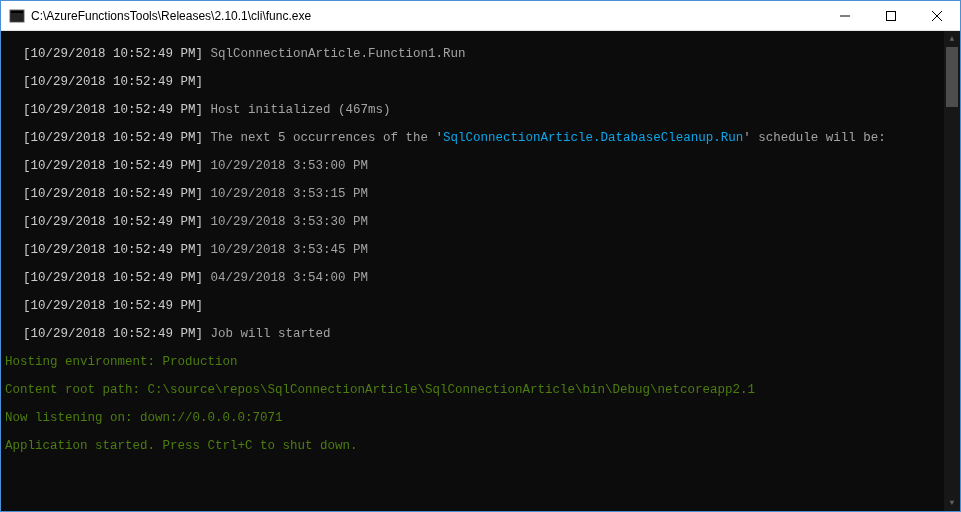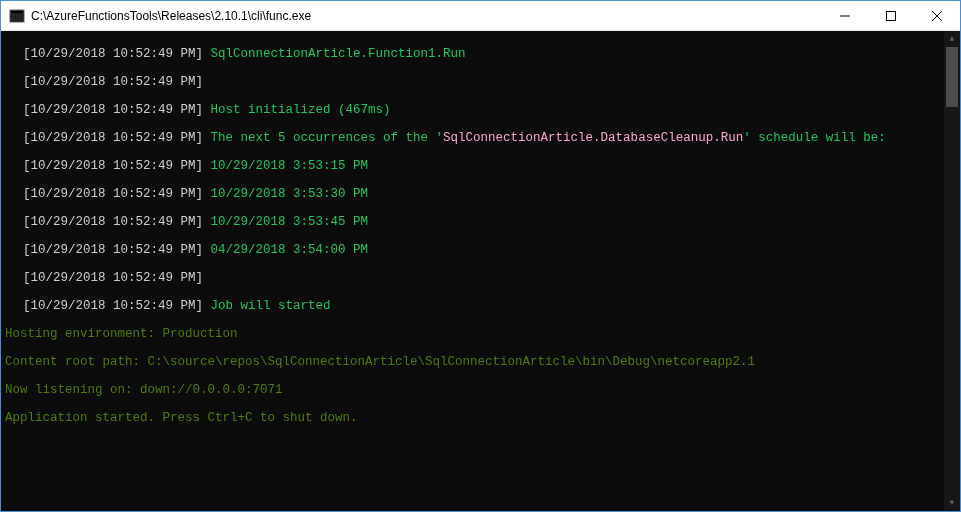"SqlConnectionArticle.Function1.Run" .cyan { color: #22c55e -> #a3a3a3 }
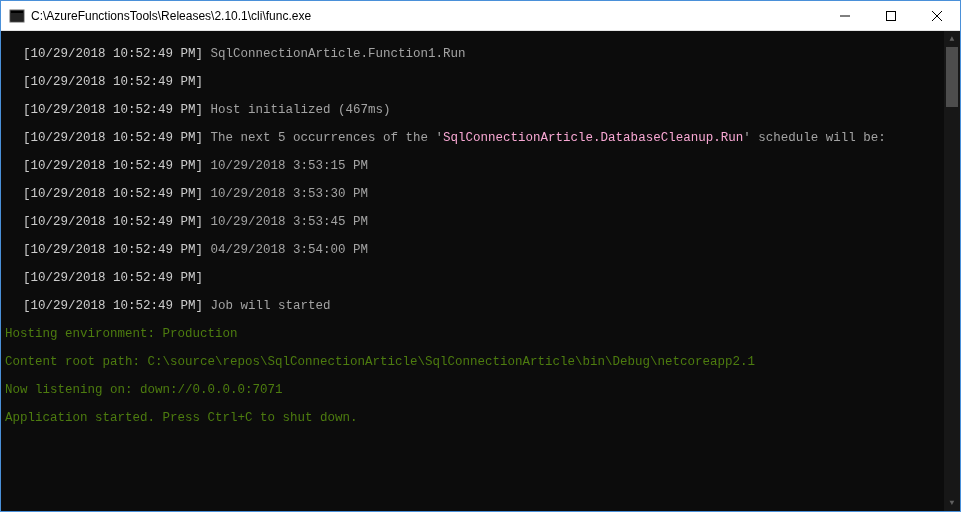"SqlConnectionArticle.DatabaseCleanup.Run" .yellow { color: #f9a8d4 -> #0ea5e9 }
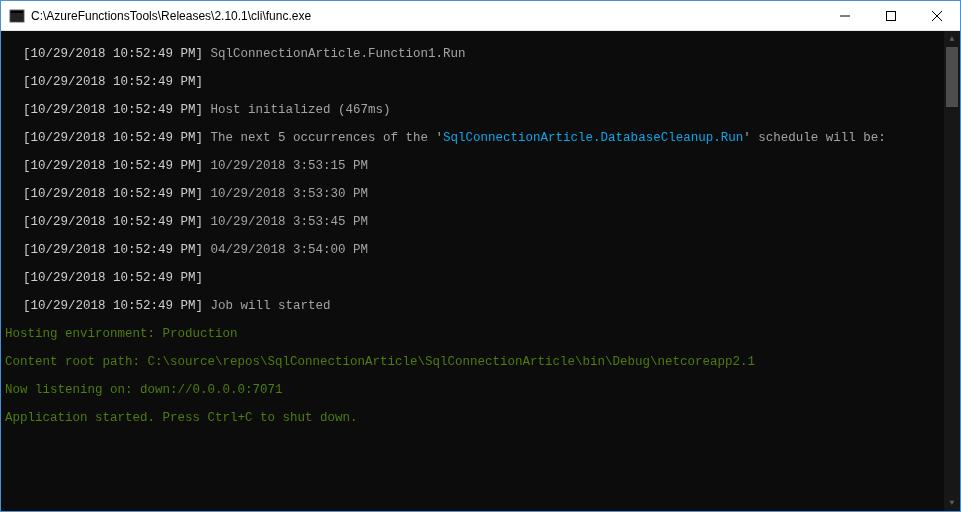"[10/29/2018 10:52:49 PM] 10/29/2018 3:53:00 PM" span.line { html: none -> <span><span>[10/29/2018 10:52:49 PM]</span> <span>10/29/2018 3:53:00 PM</span></span> }
